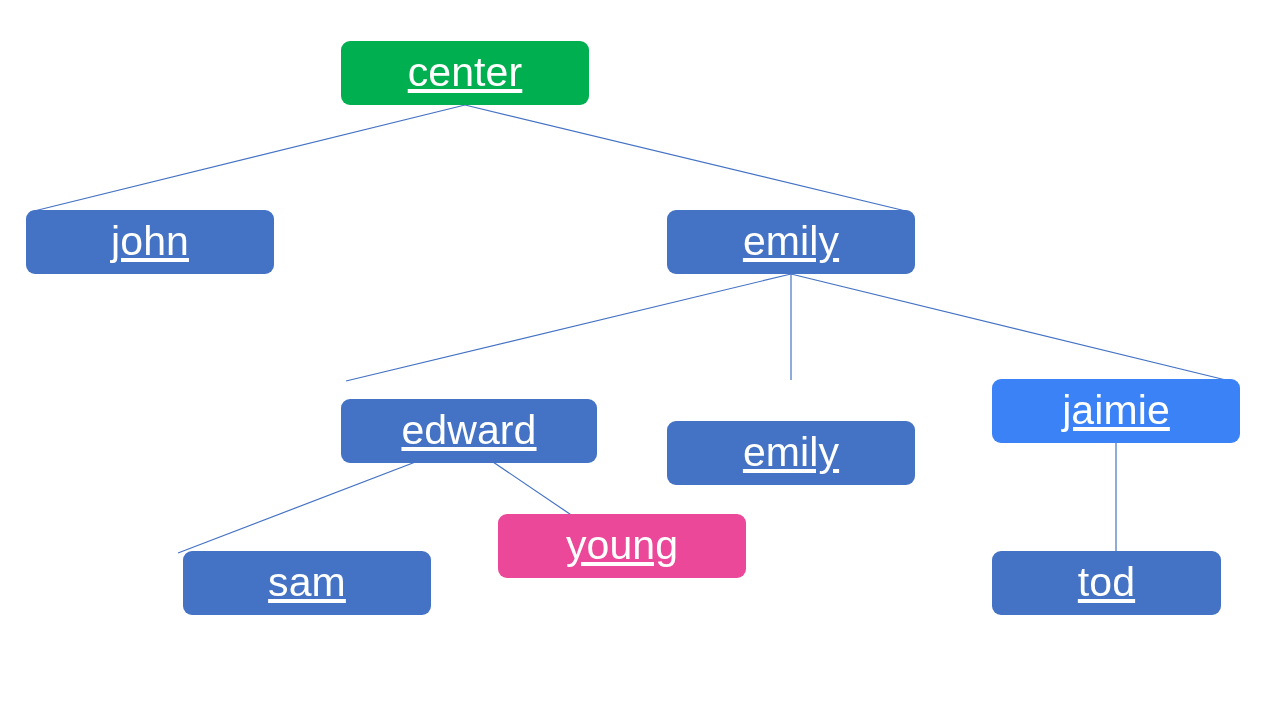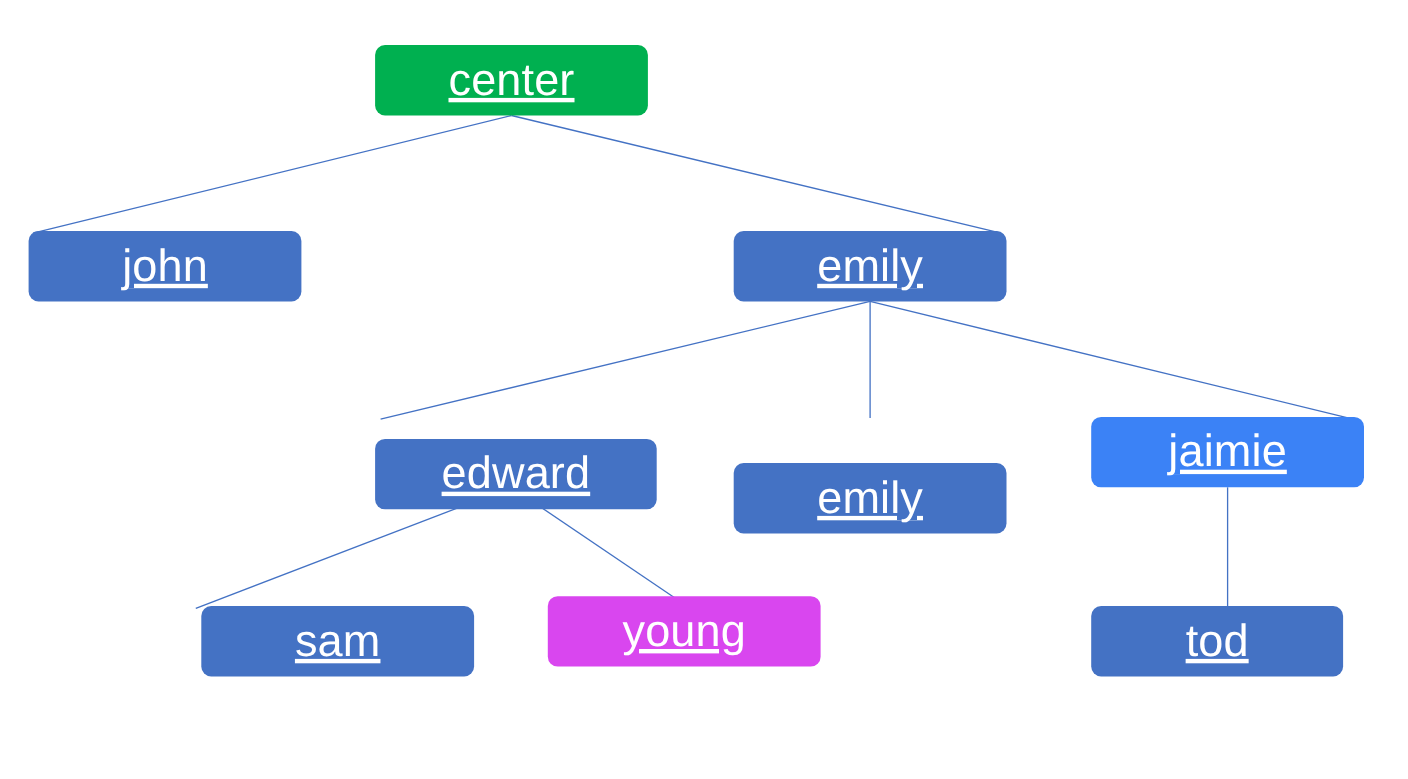"young" div.node { background: #d946ef -> #ec4899; top: 542px -> 514px }
